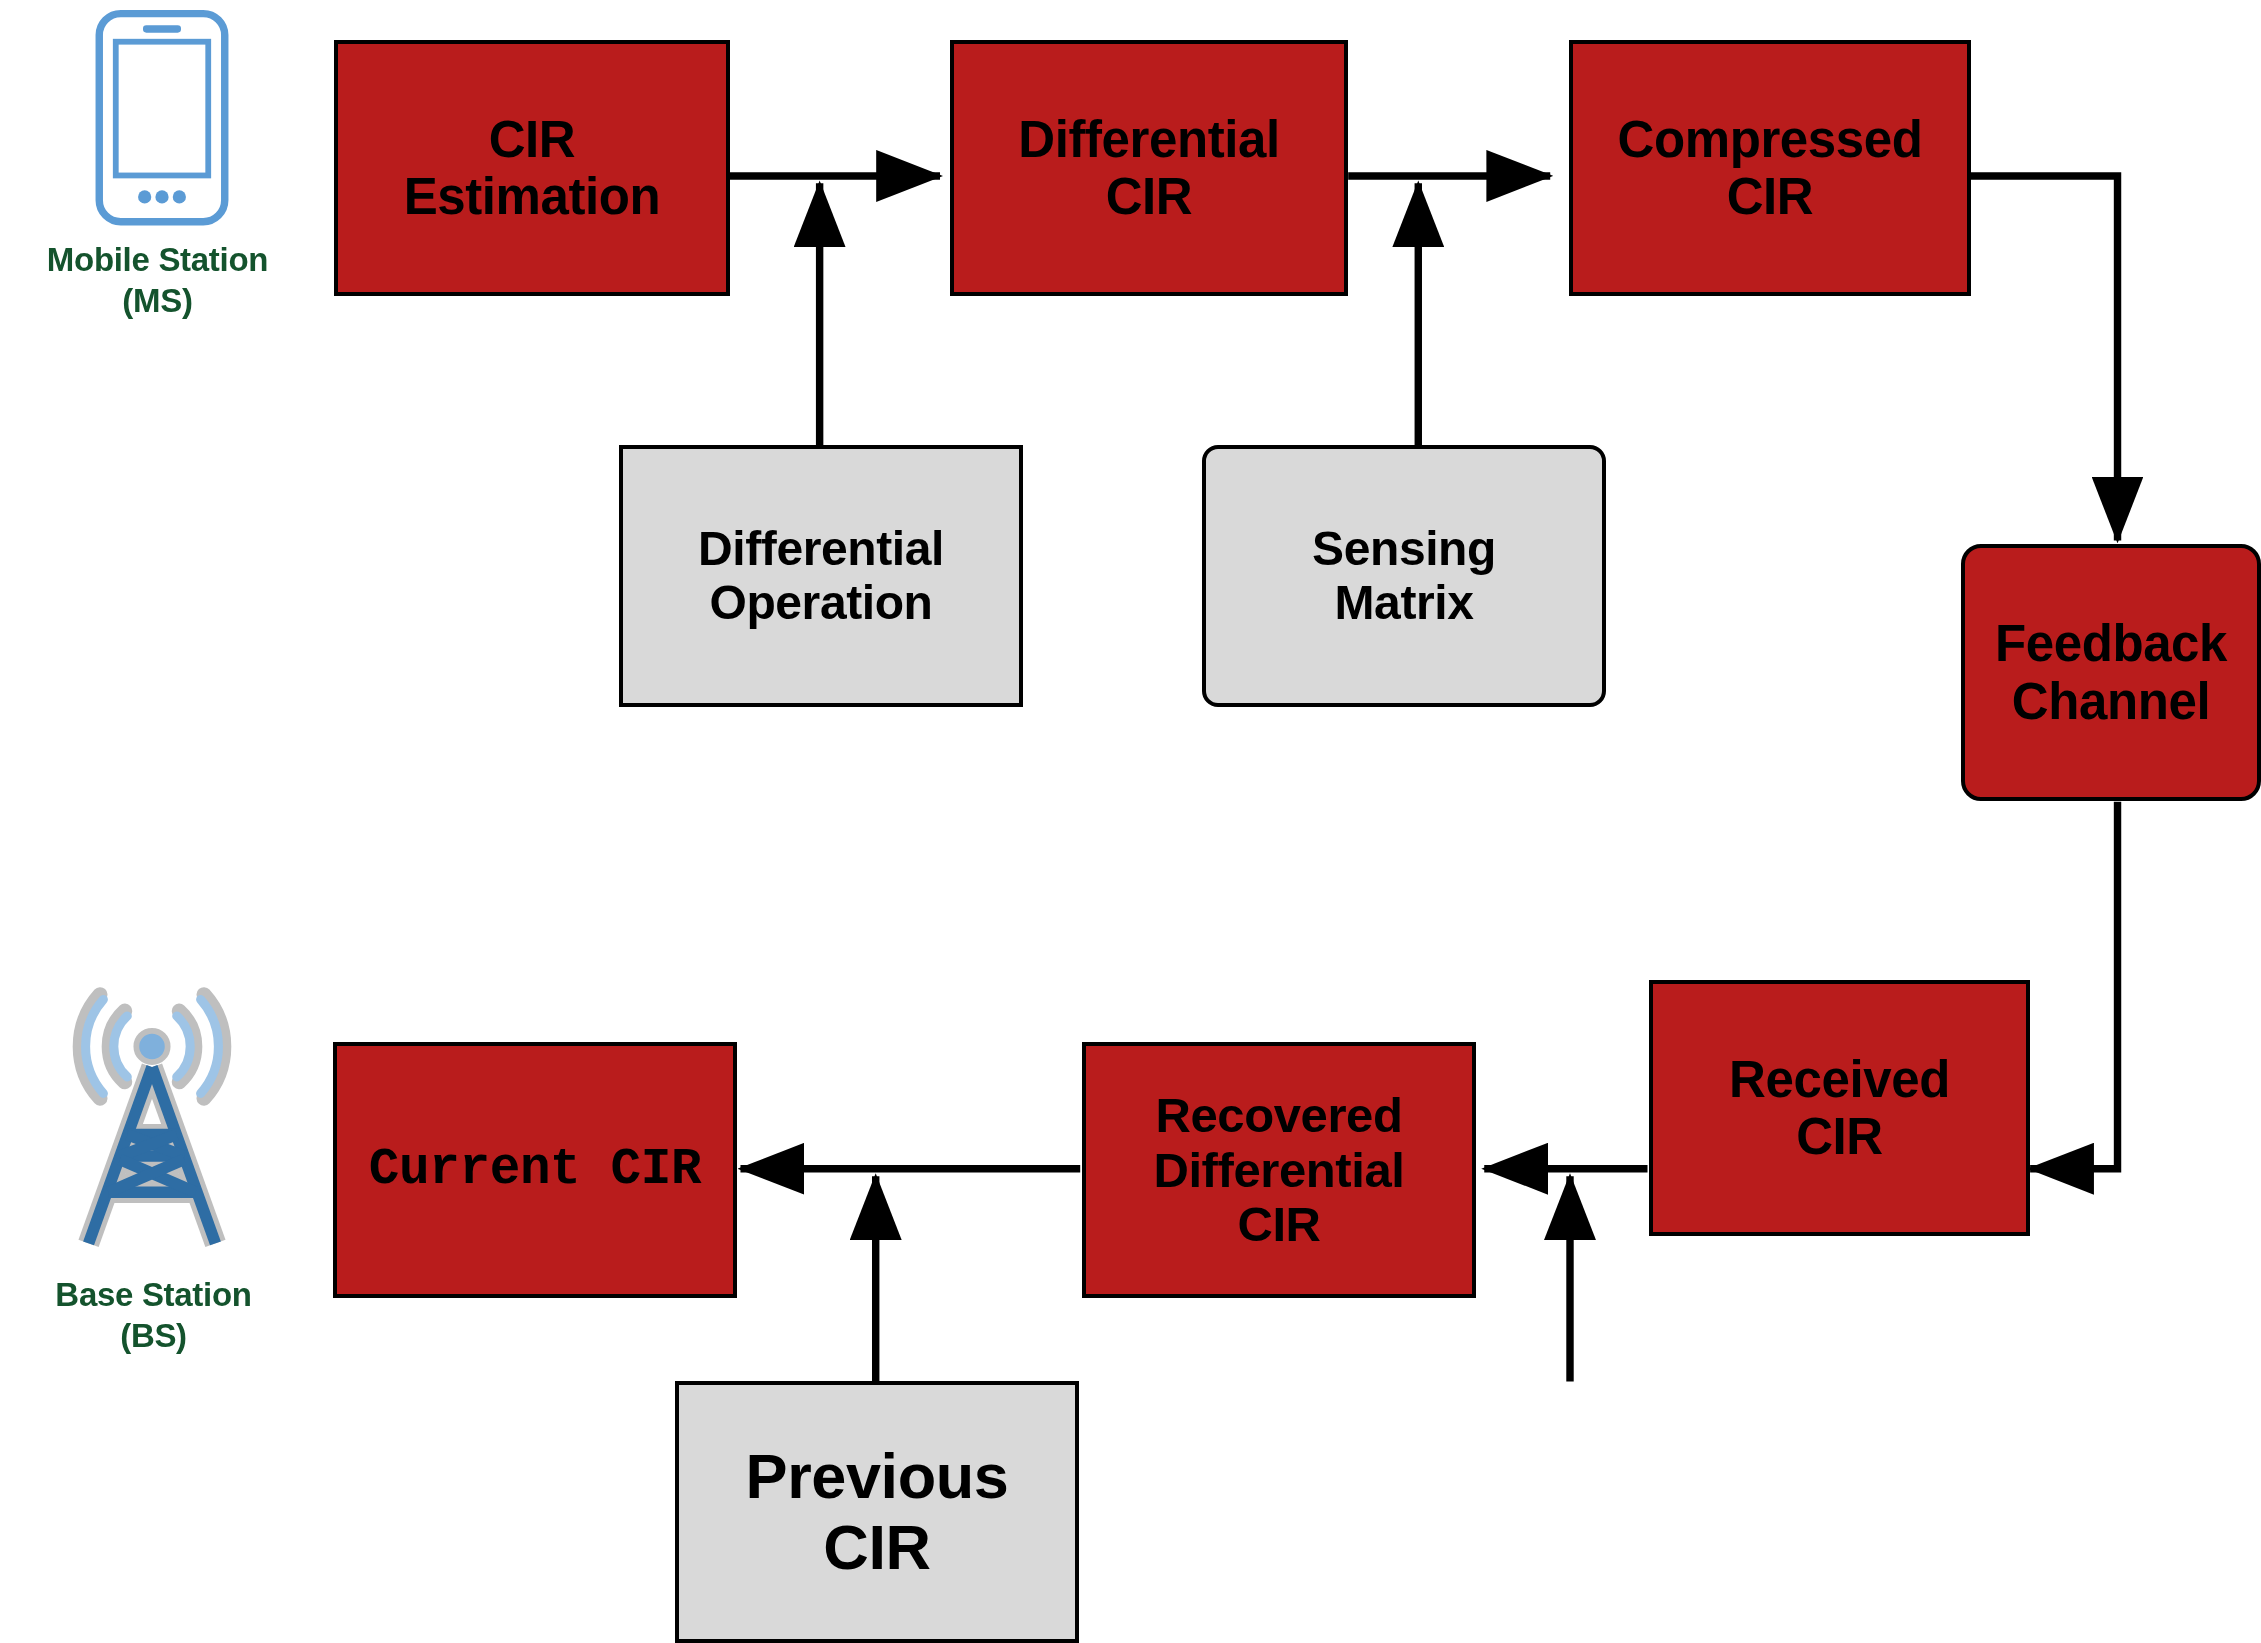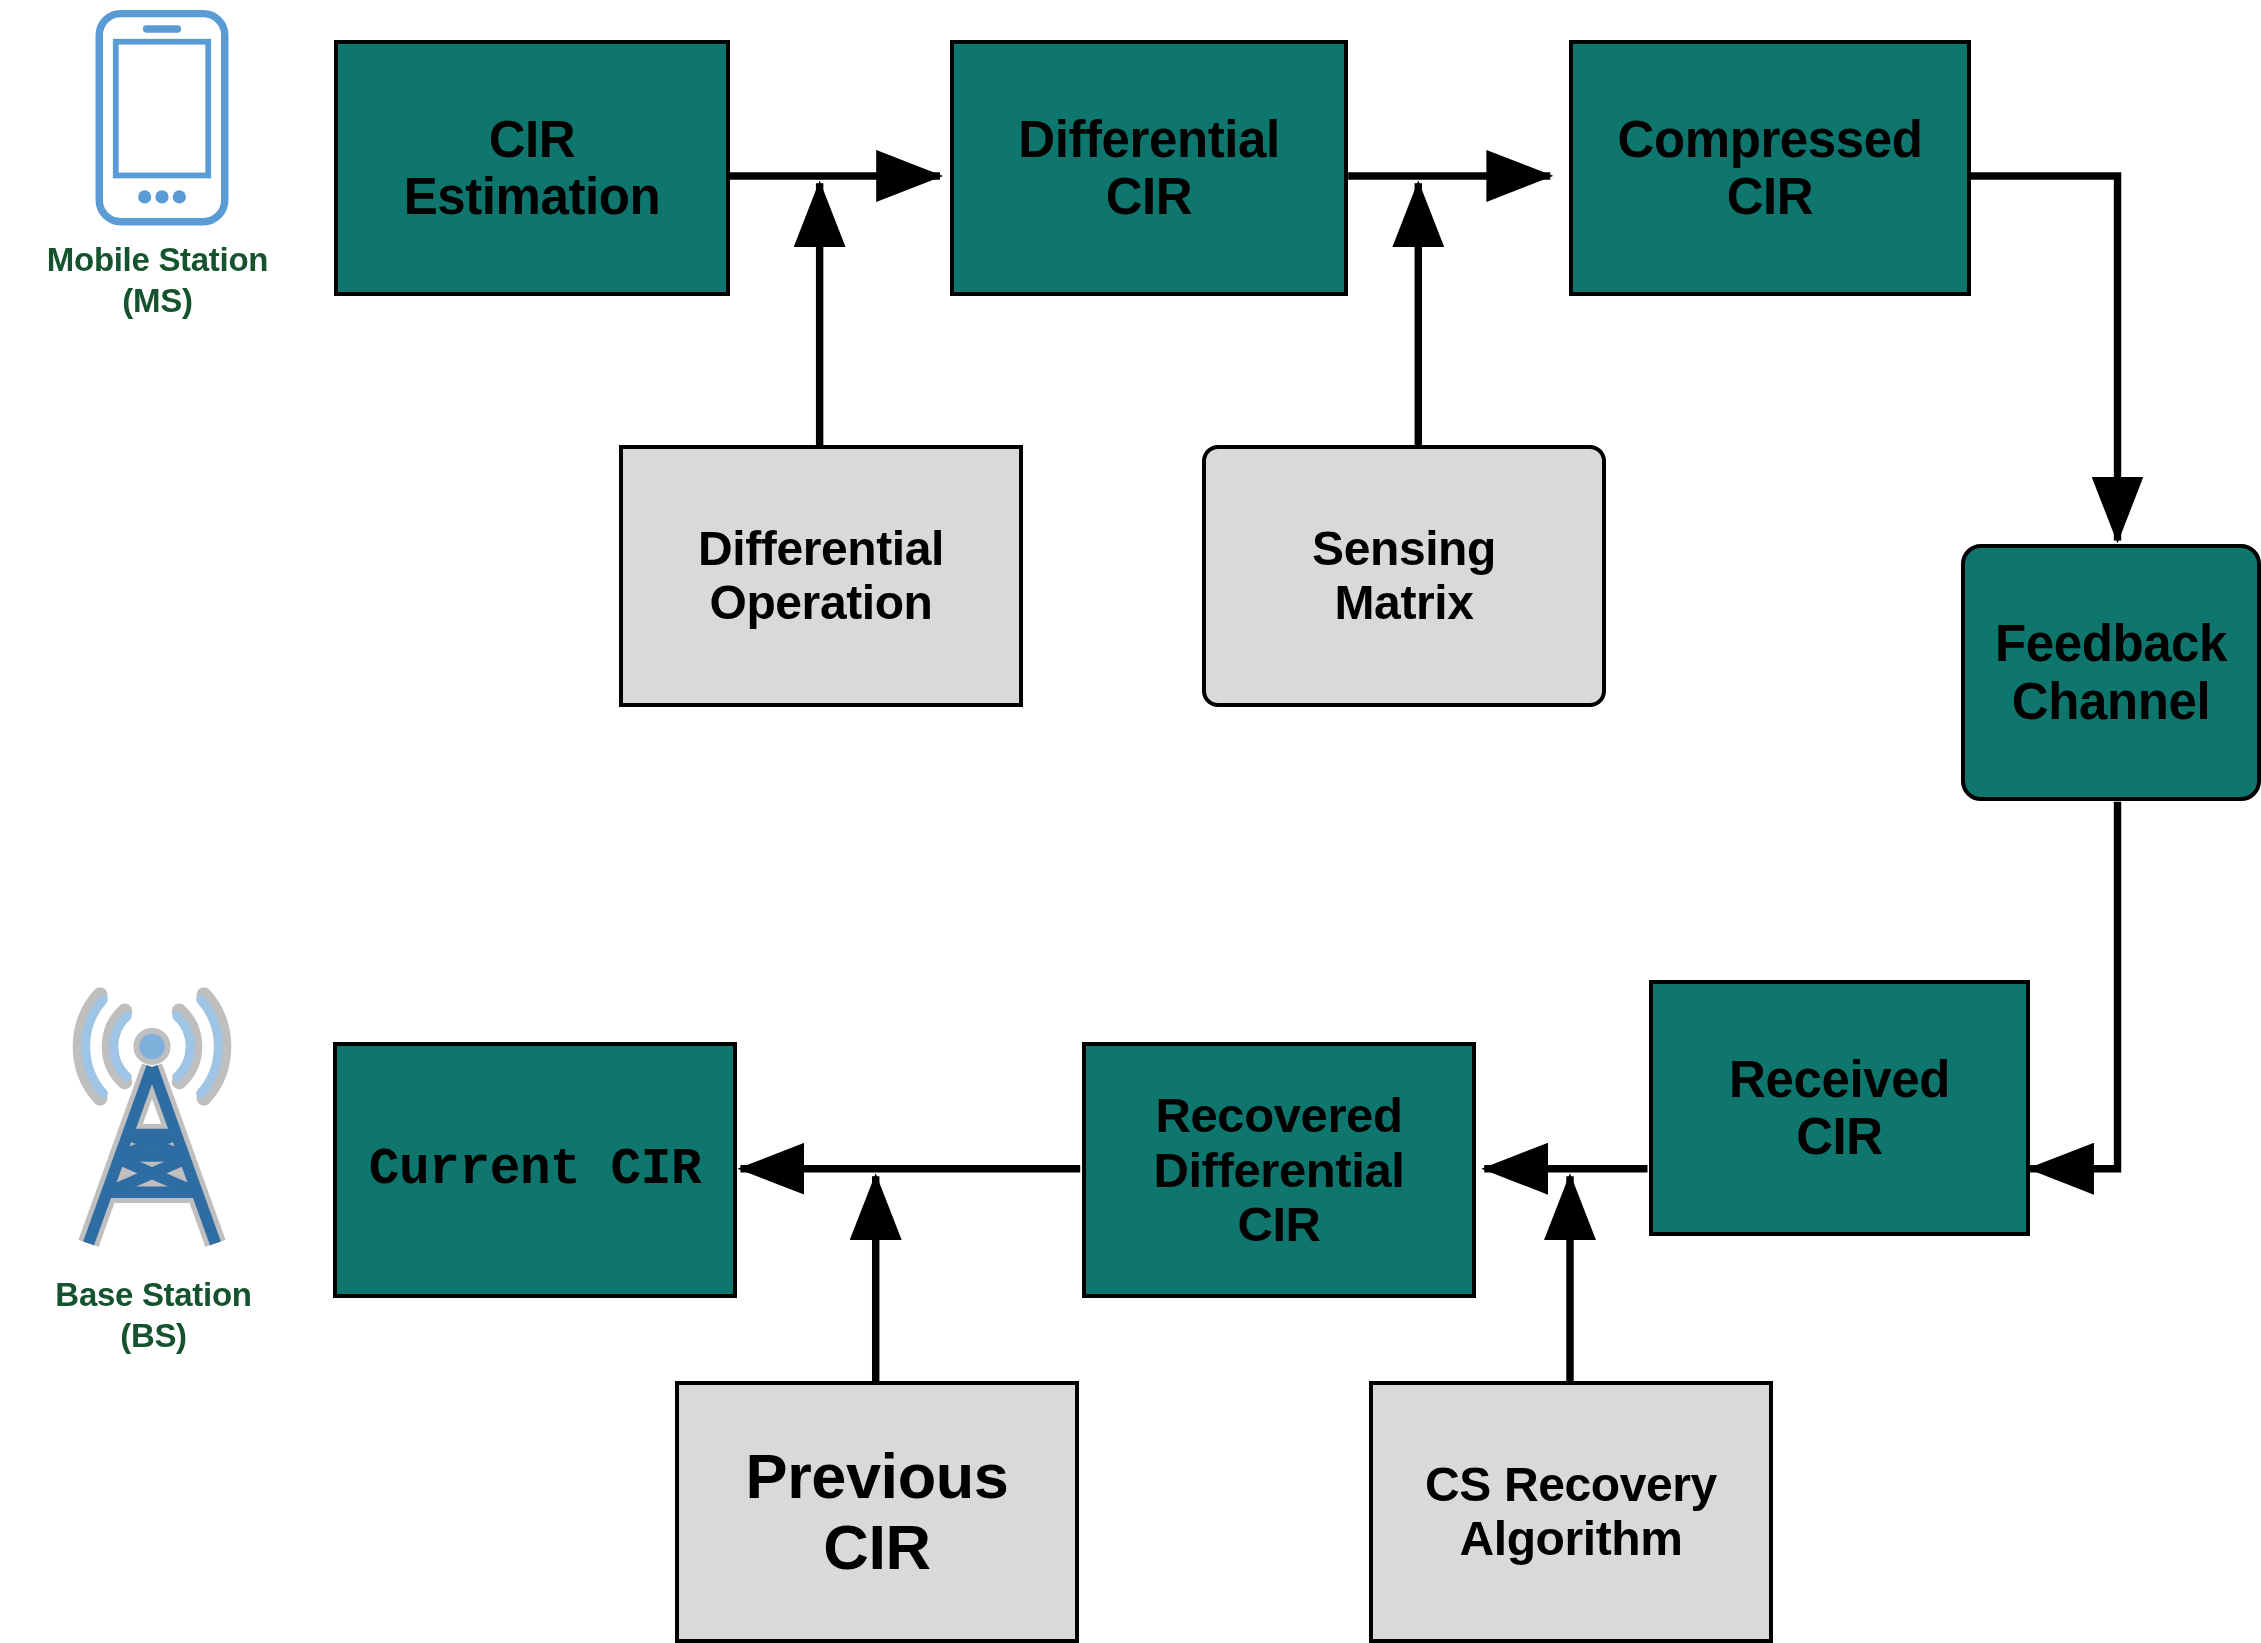"CIR" .node { background: #0f766e -> #b91c1c }
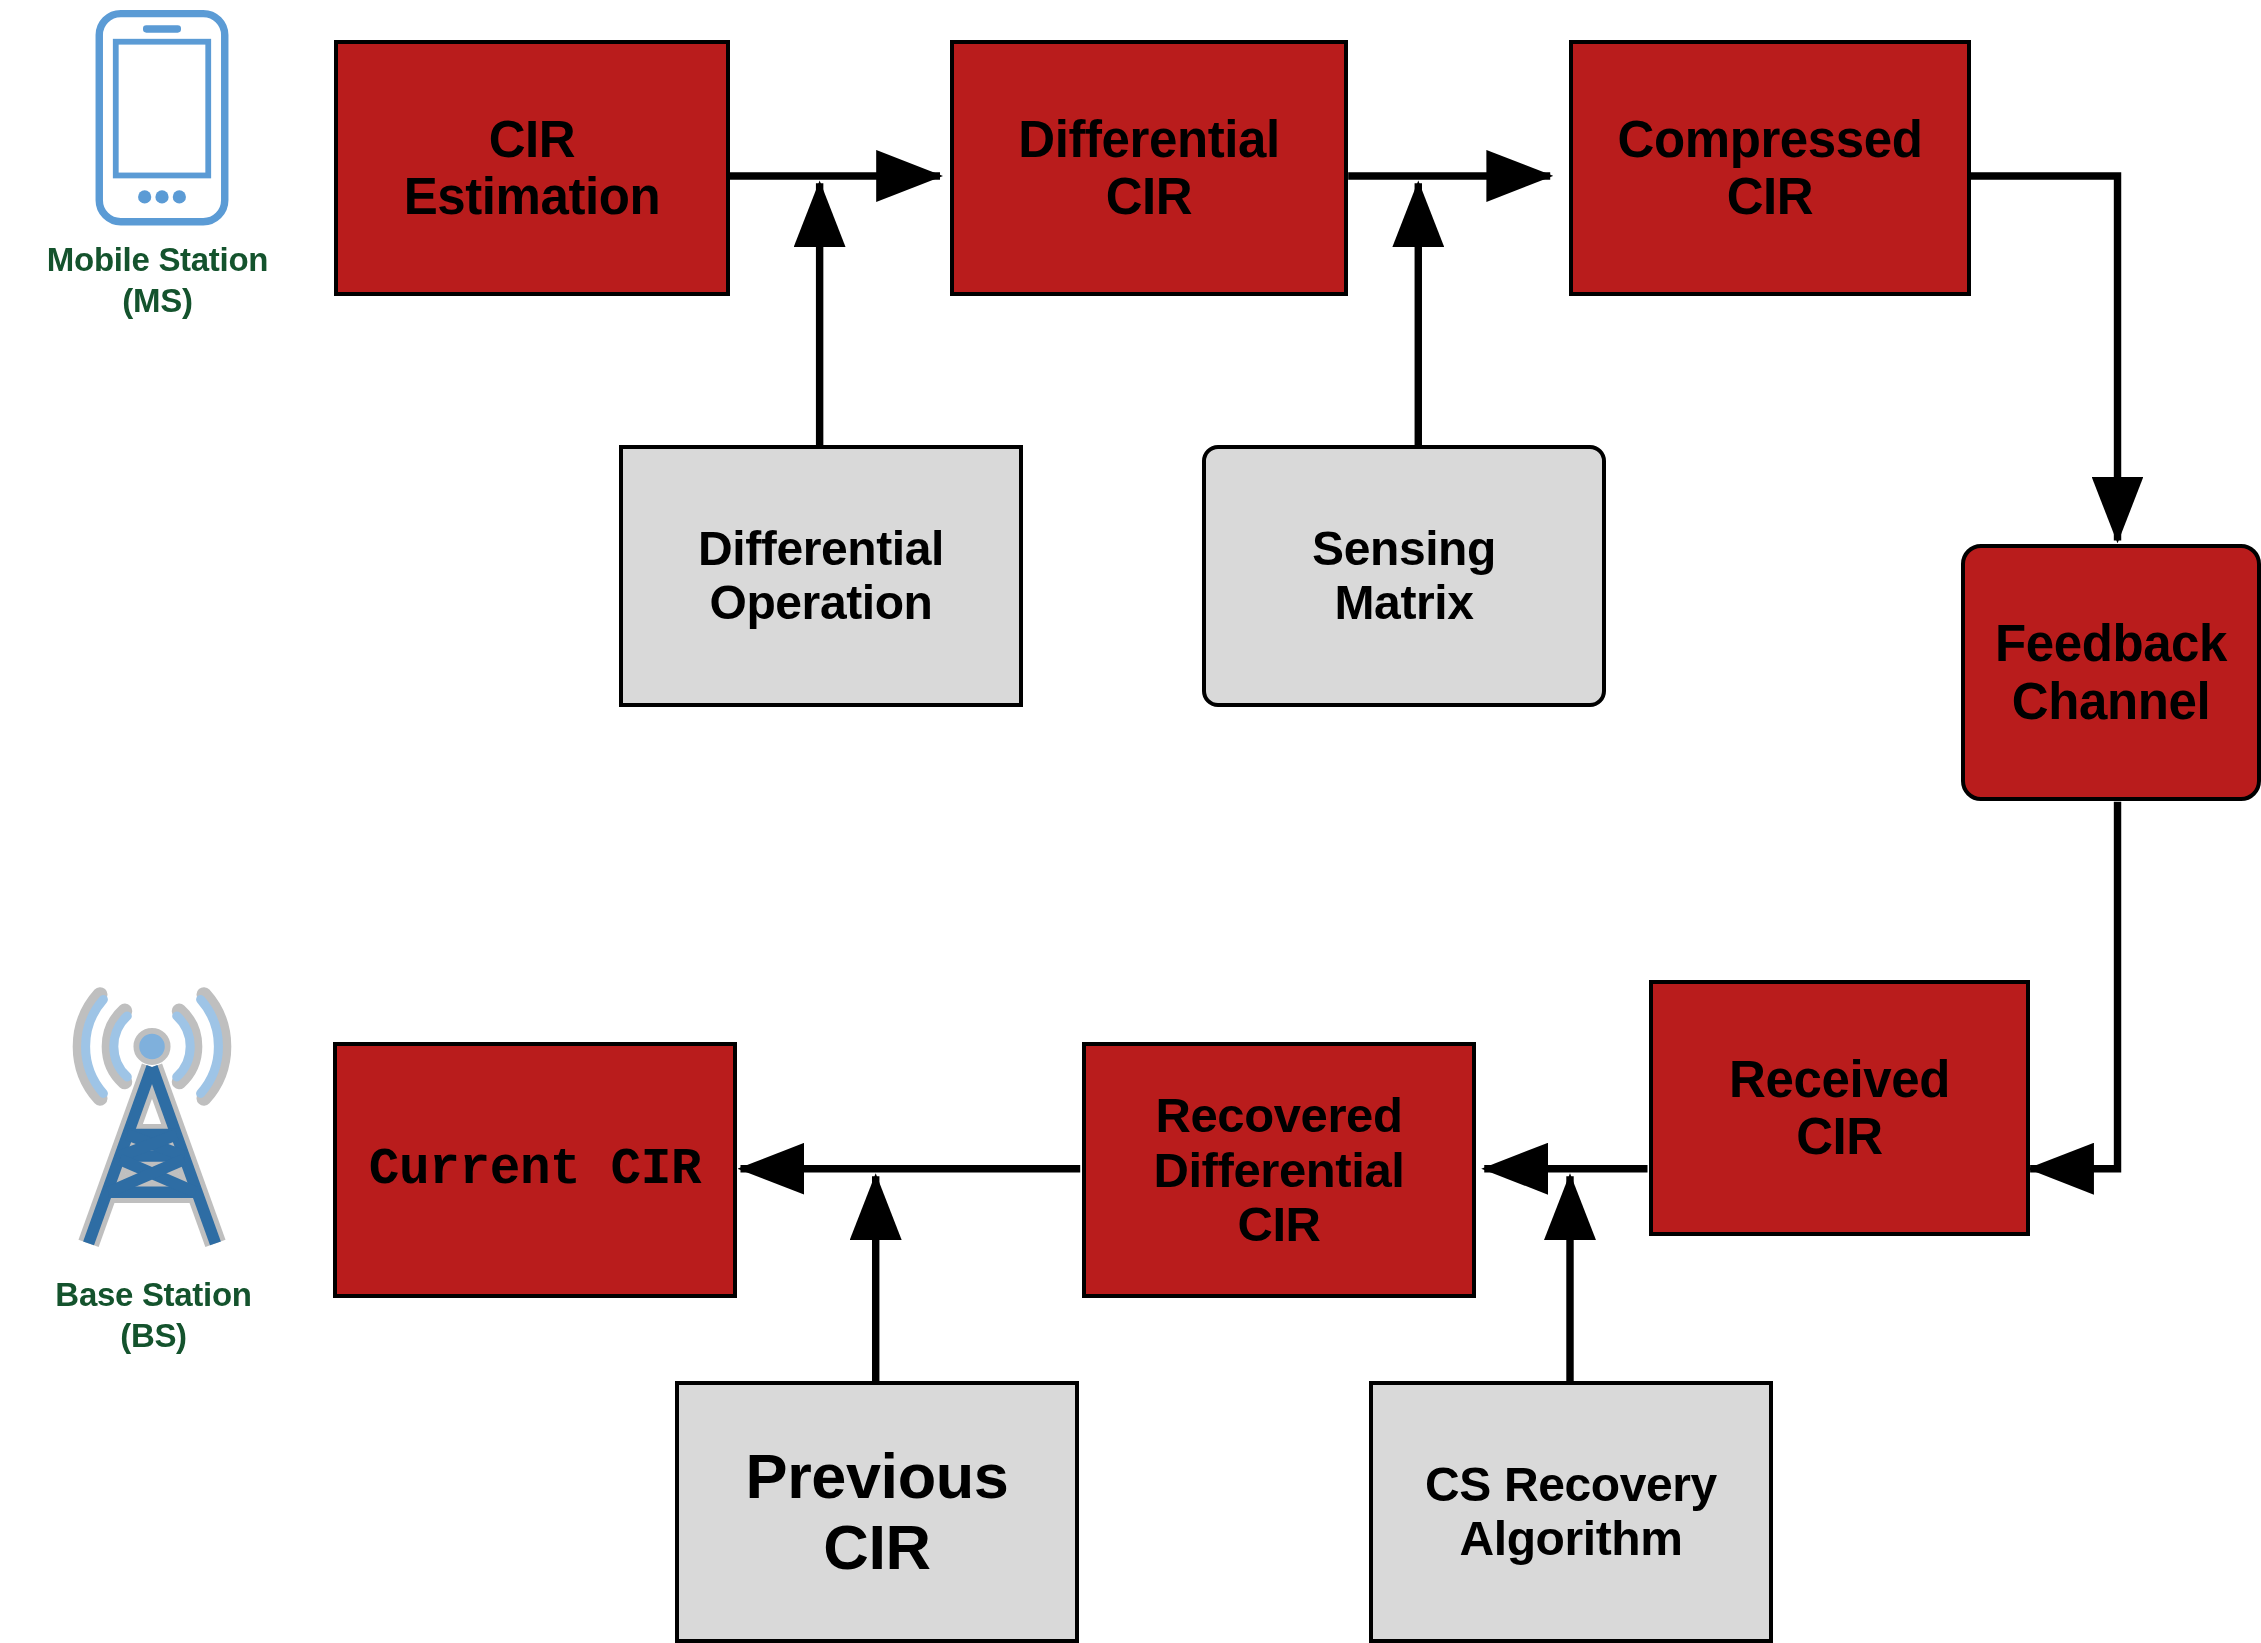"CS Recovery" div.node { html: <div> <span>CS Recovery Algorithm</span> </div> -> none }
